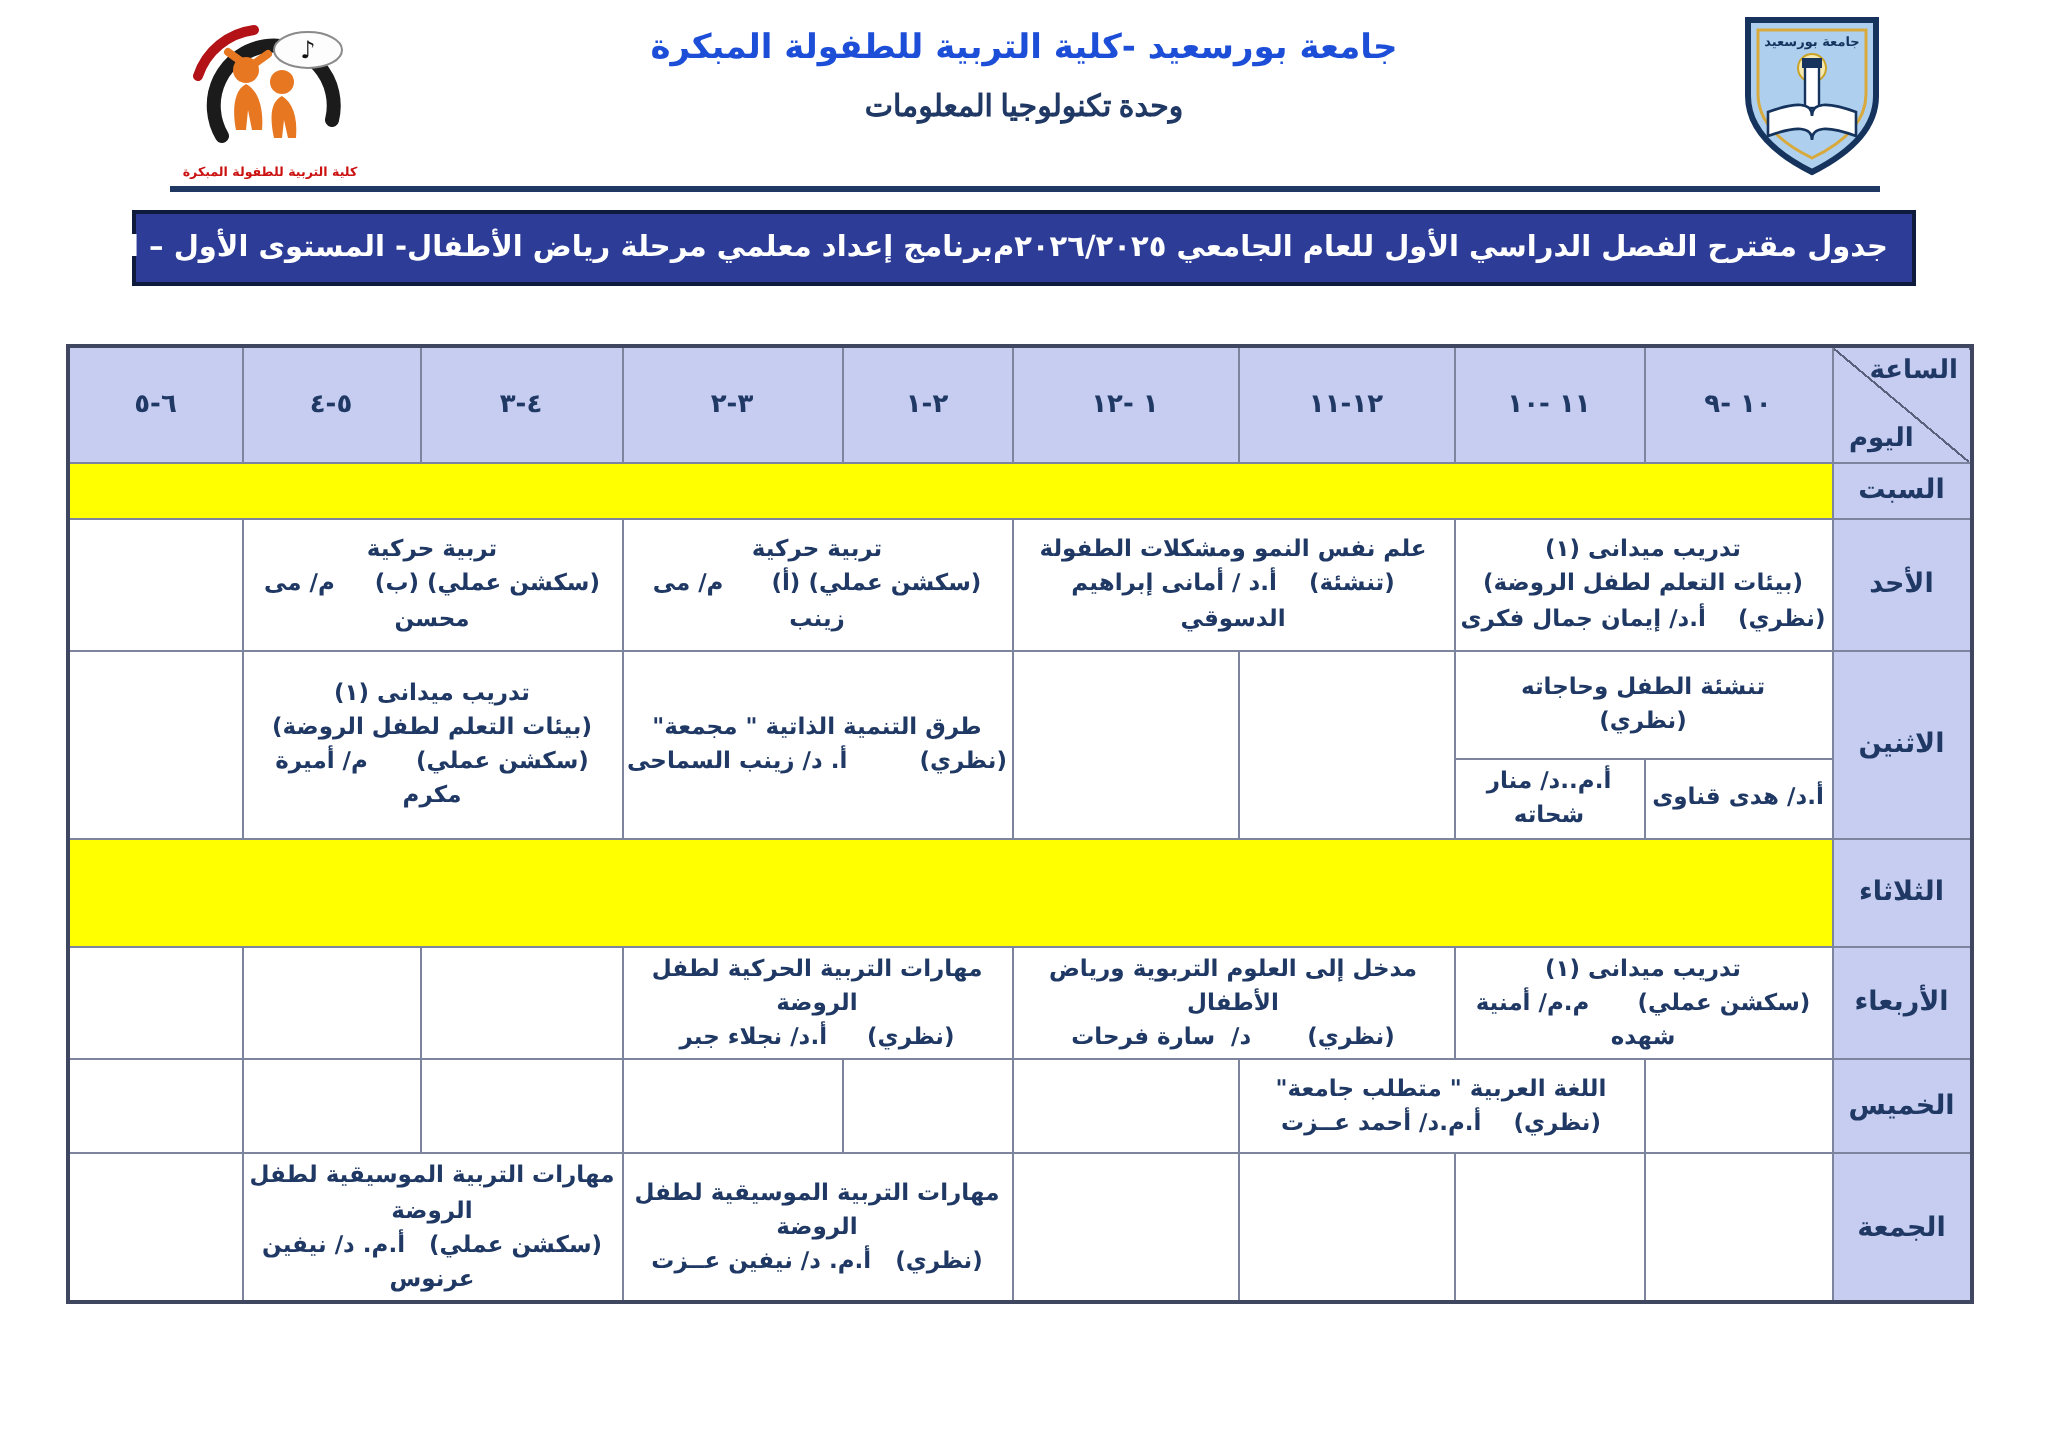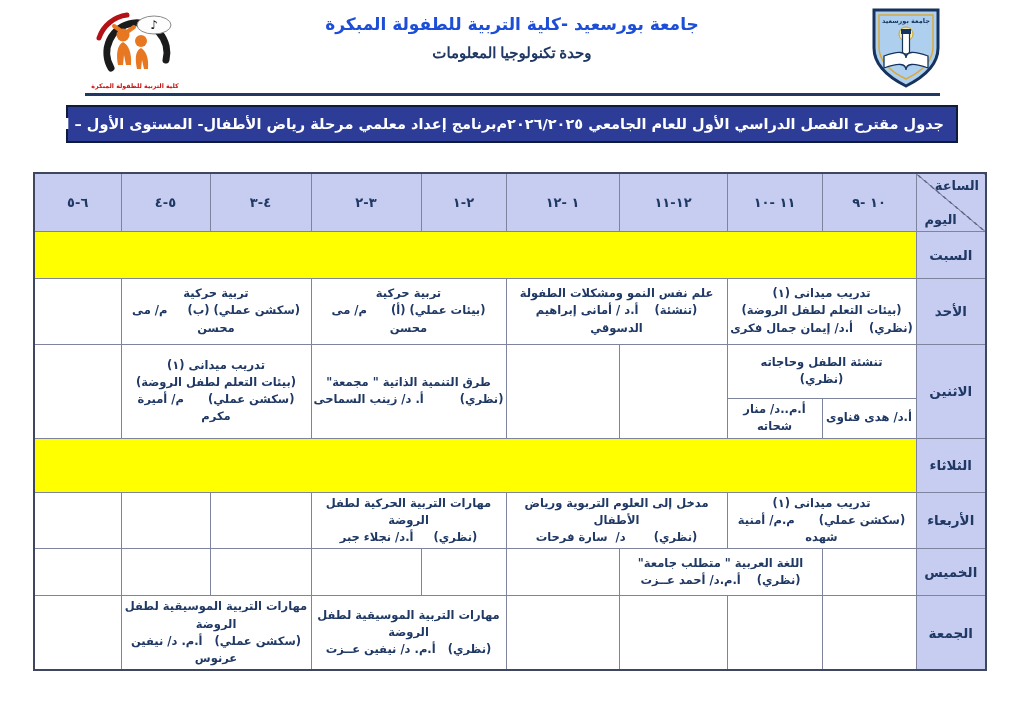"السبت" tr { height: 47px -> 28px }
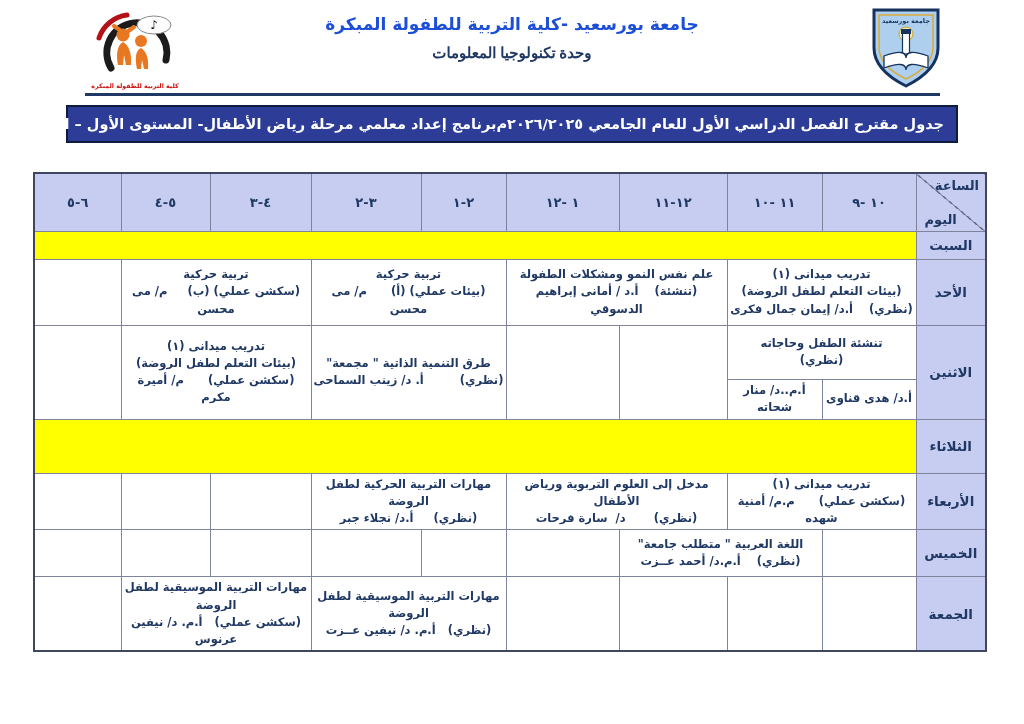"(بيئات عملي) (أ) م/ مى" div.line { text: بيئات عملي) (أ)      م/ مى محسن -> سكشن عملي) (أ)      م/ مى زينب }
